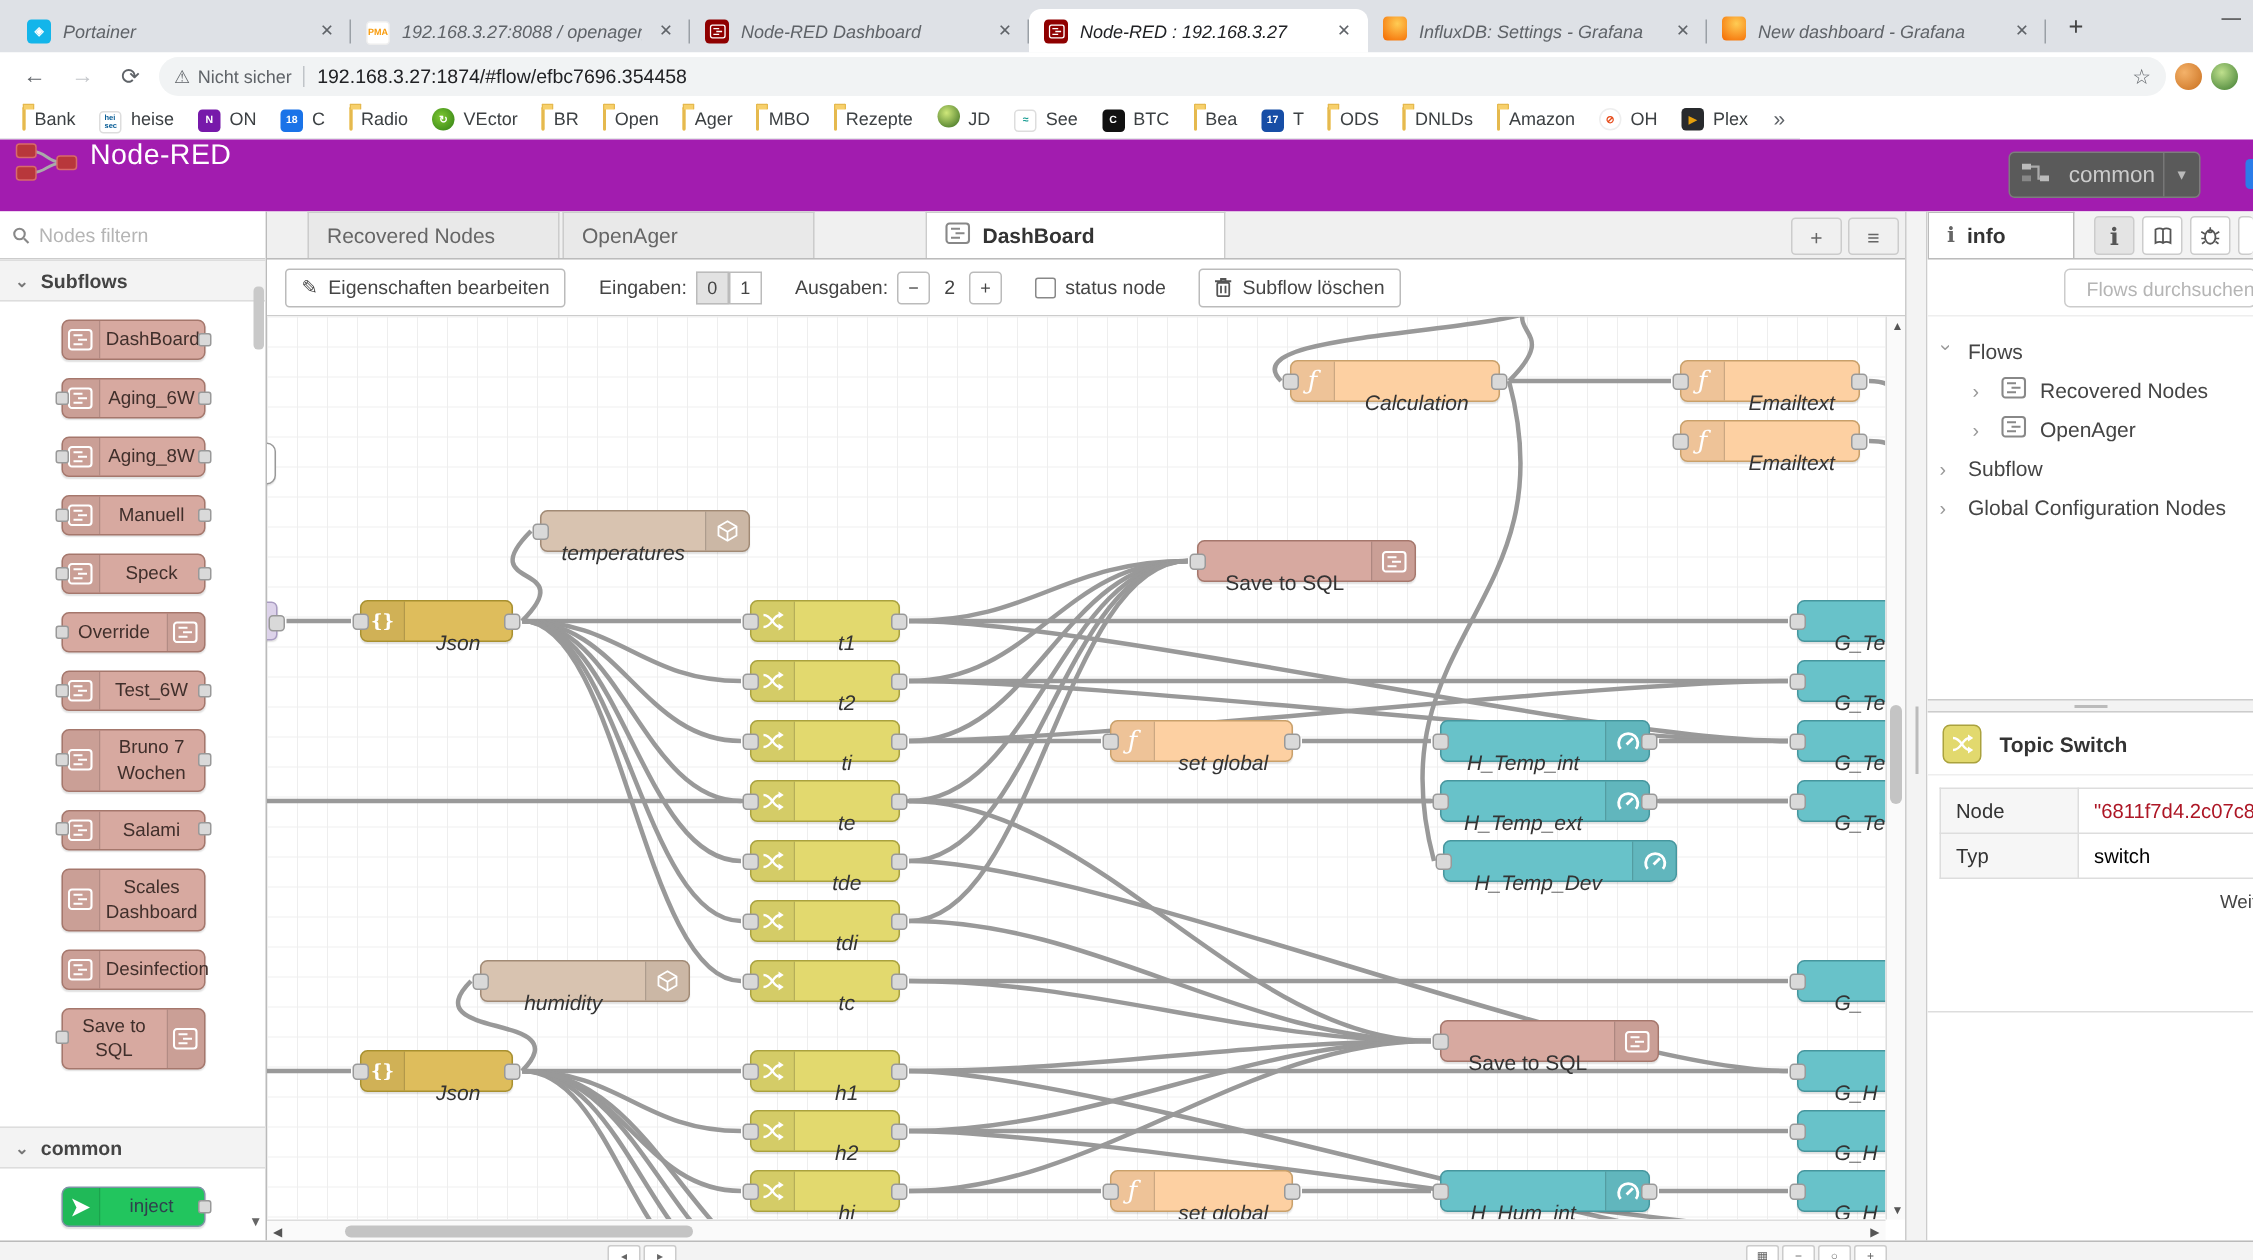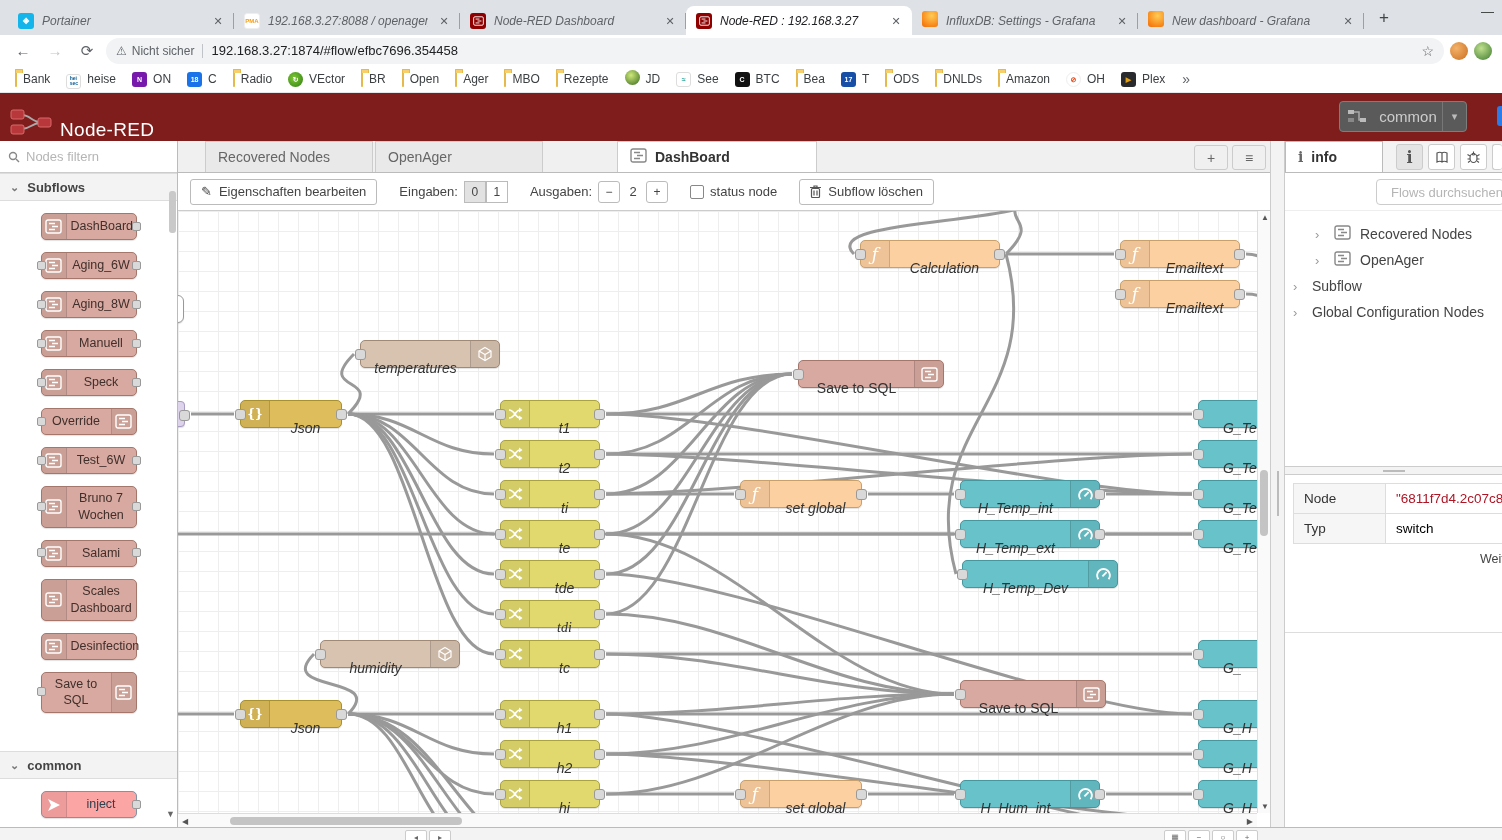"Node-RED" #nrheader { align-items: flex-end -> flex-start; background: #7f1d1d -> #a21caf }
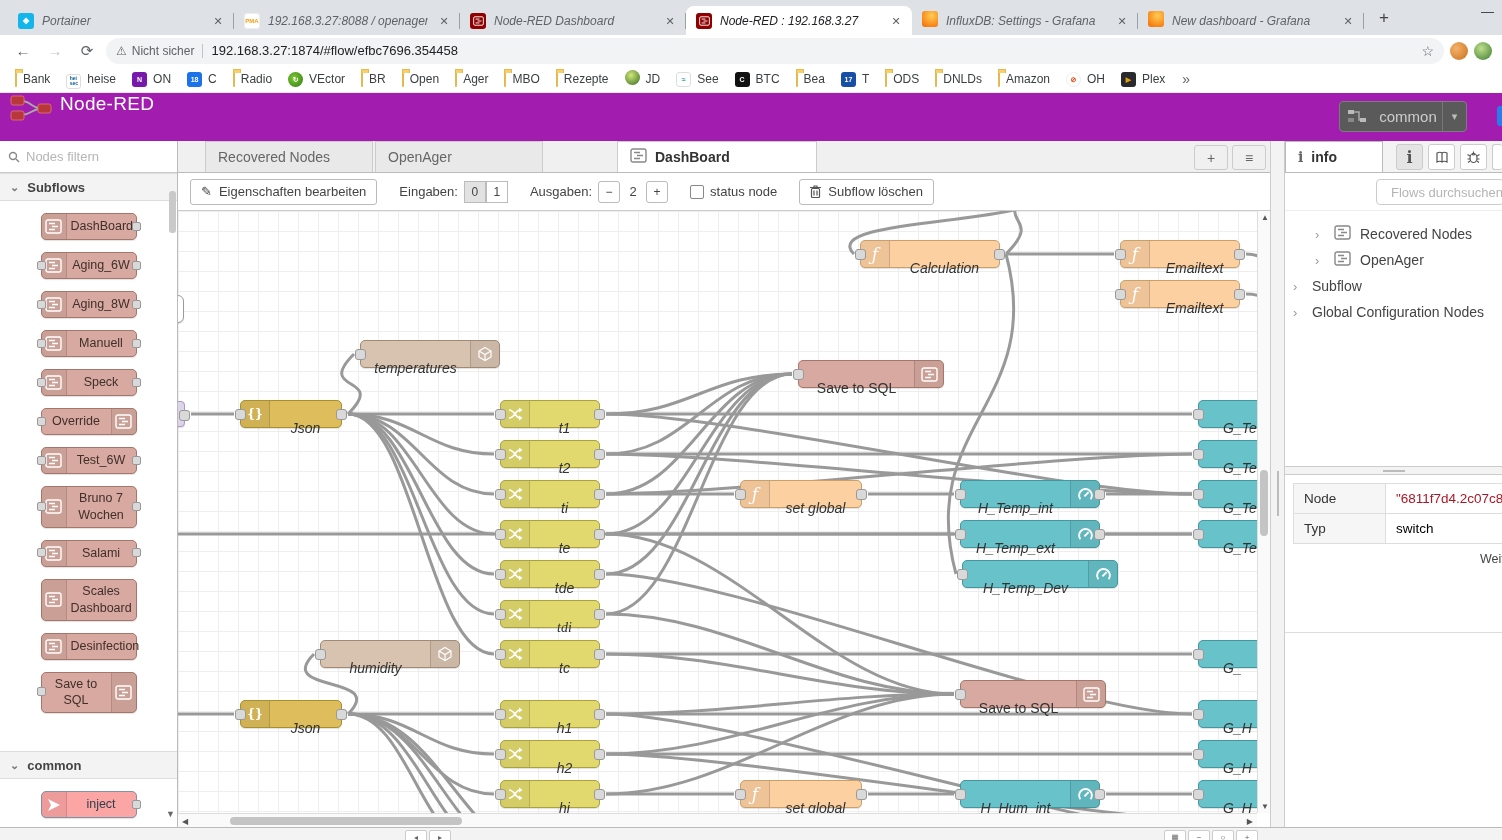"Flows" div.trow { html: none -> <div> <span>›</span> <span>Flows</span> </div> }
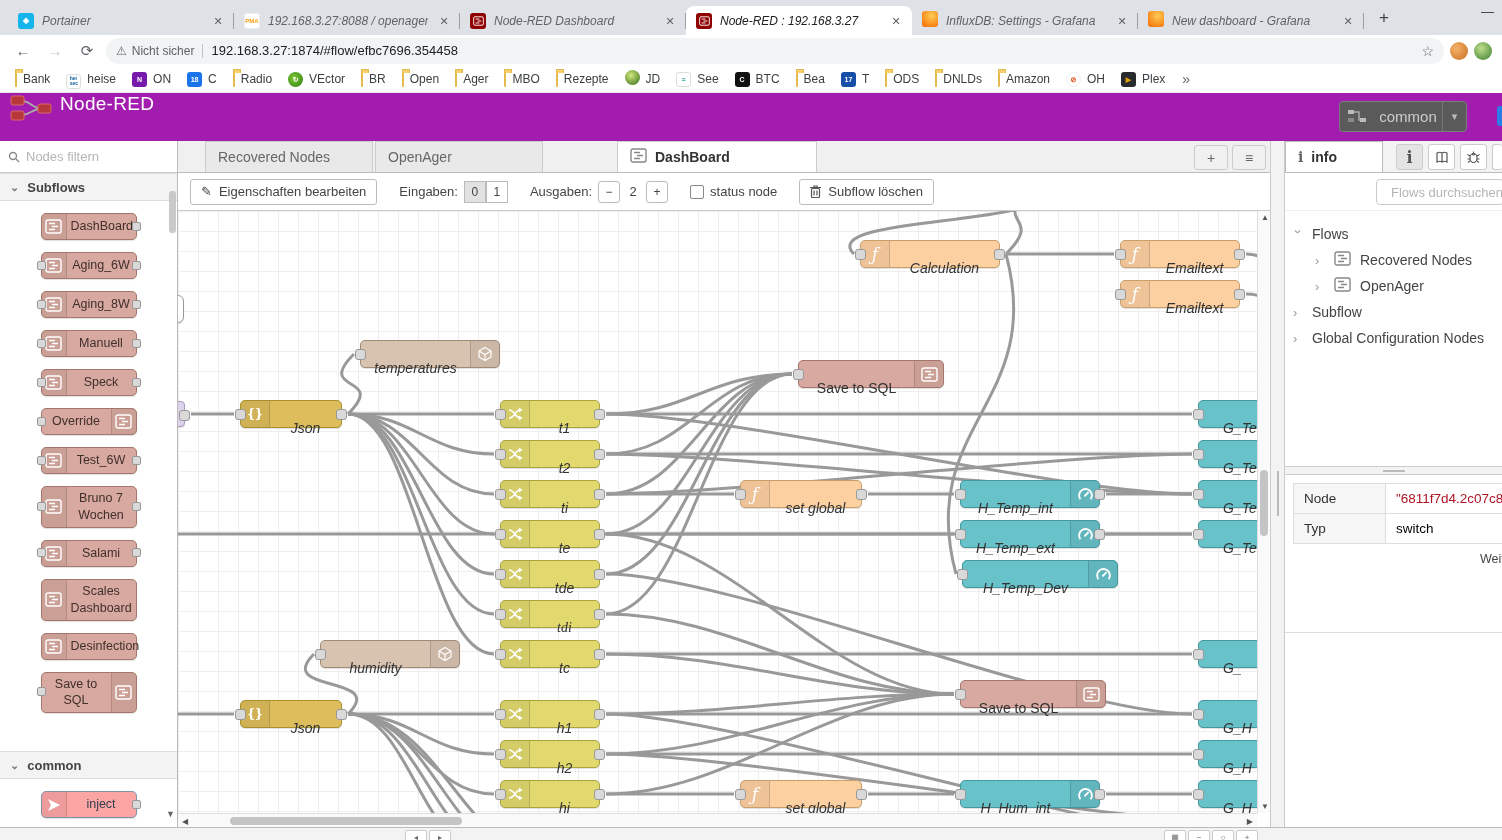"Topic Switch" div { html: none -> <div> <span> <svg> <path></path> <path></path> </svg> </span> <span>Topic Switch</span> </div> }
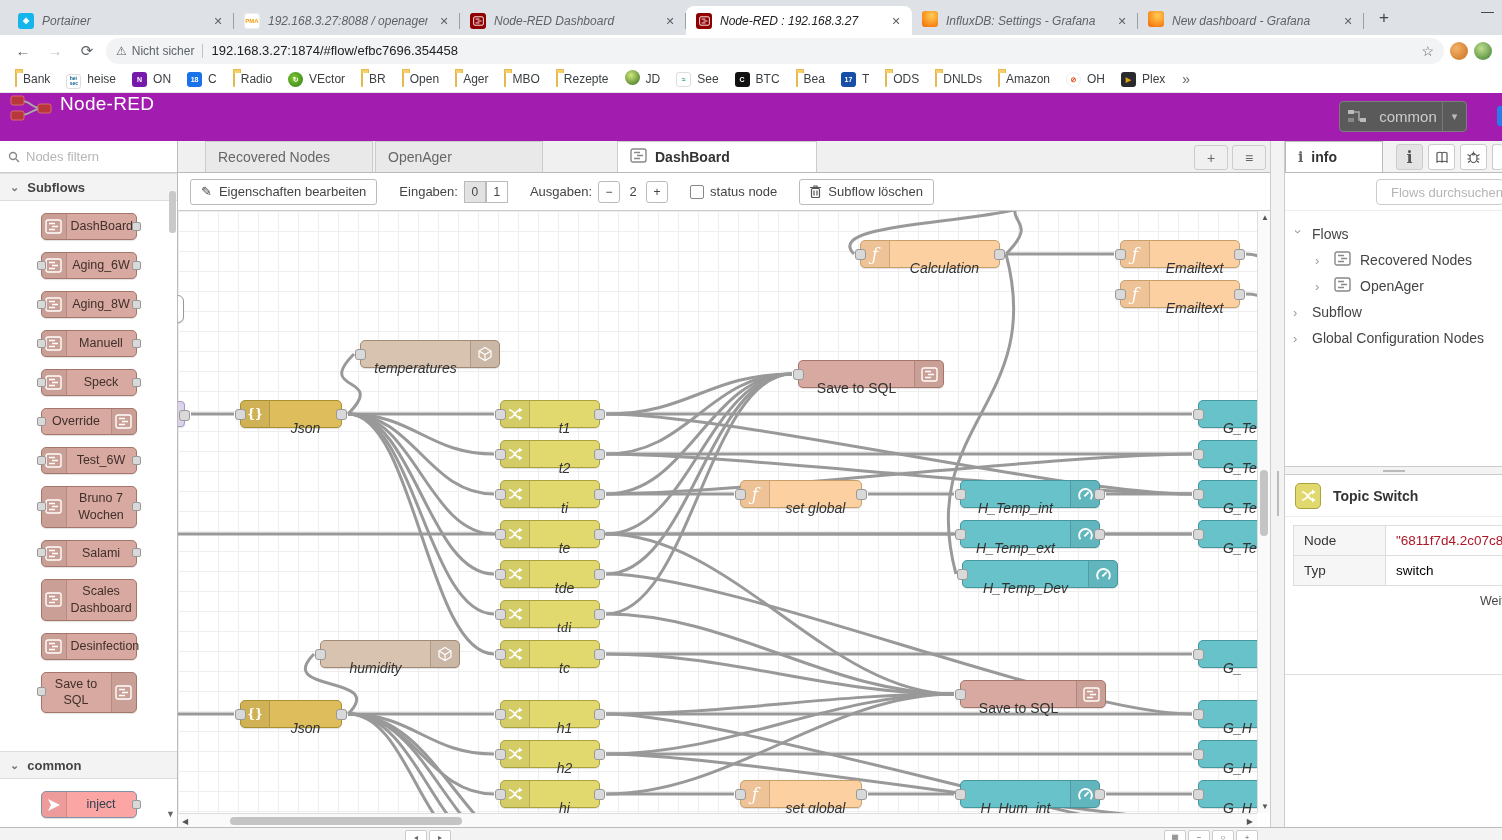"tdi" div.cnode { font-family: Liberation Serif, serif -> none }
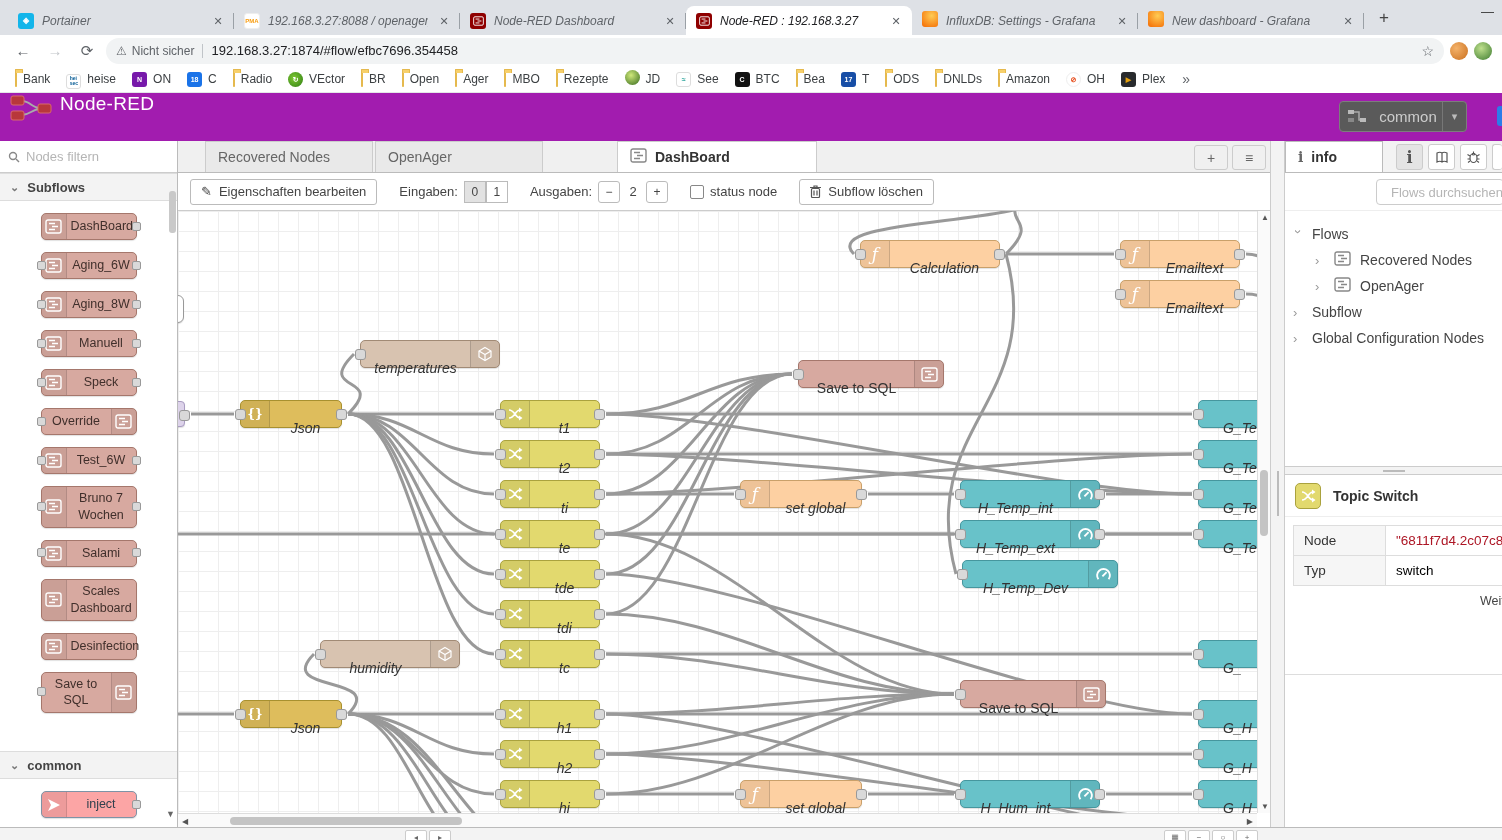"inject" .pnode.inject { background: #fca5a5 -> #22c55e }
